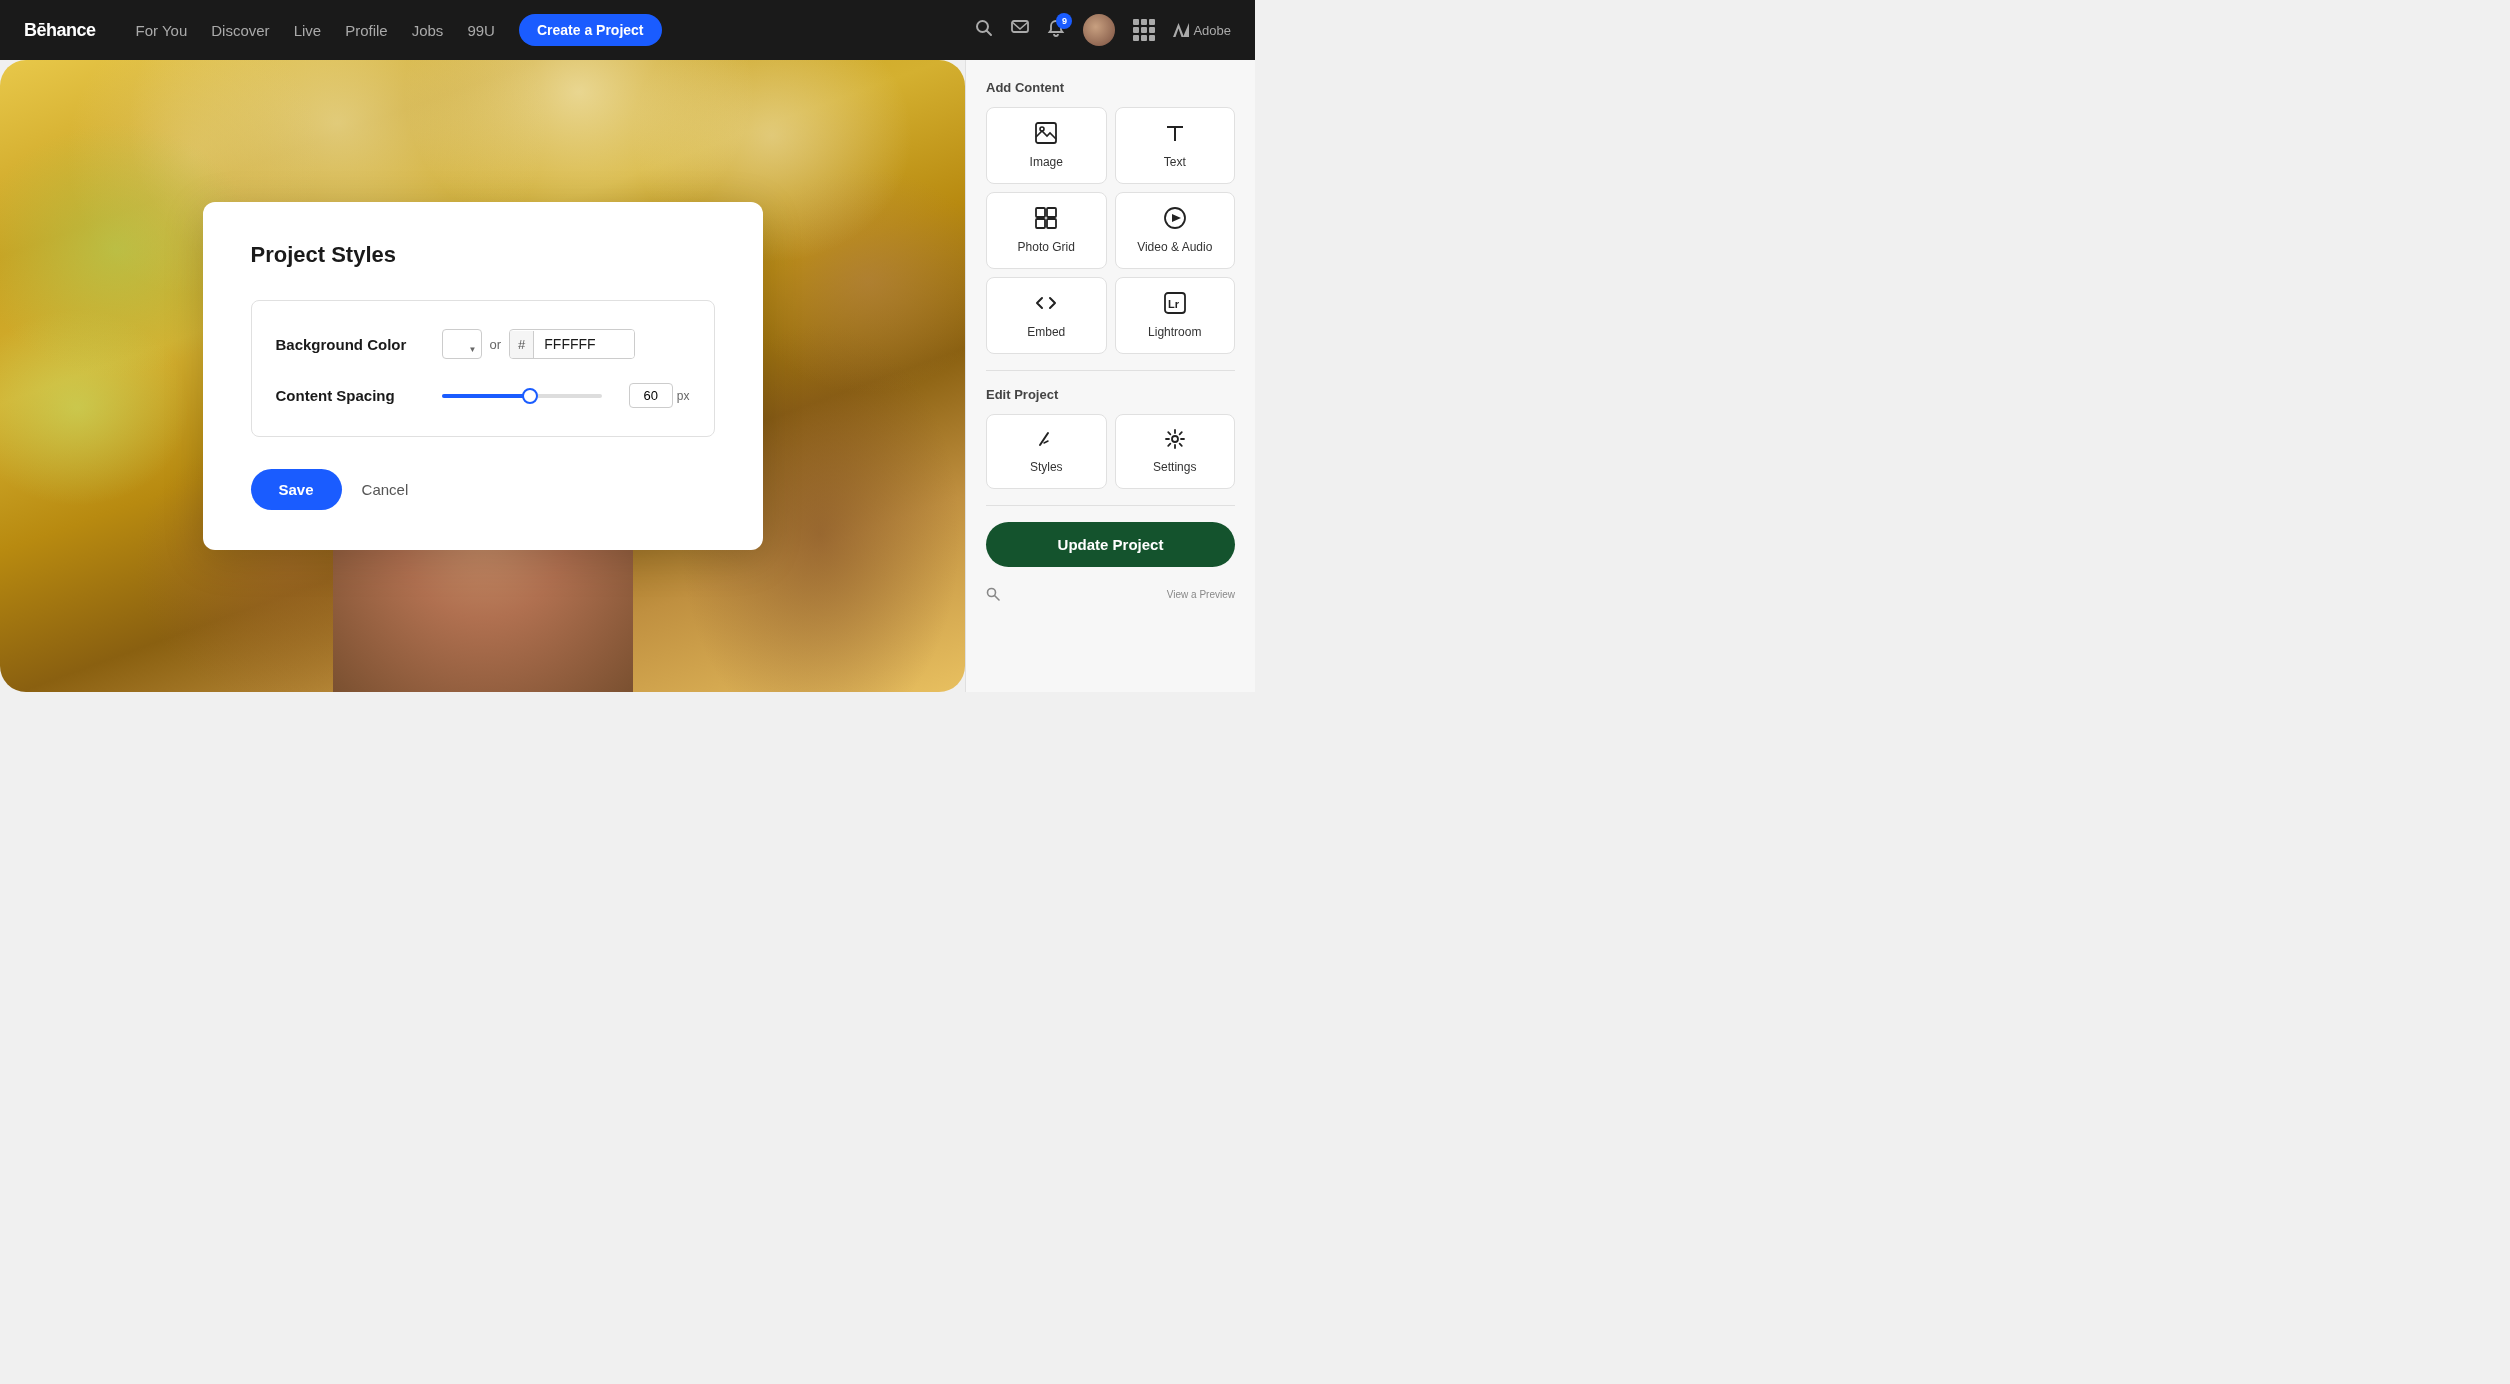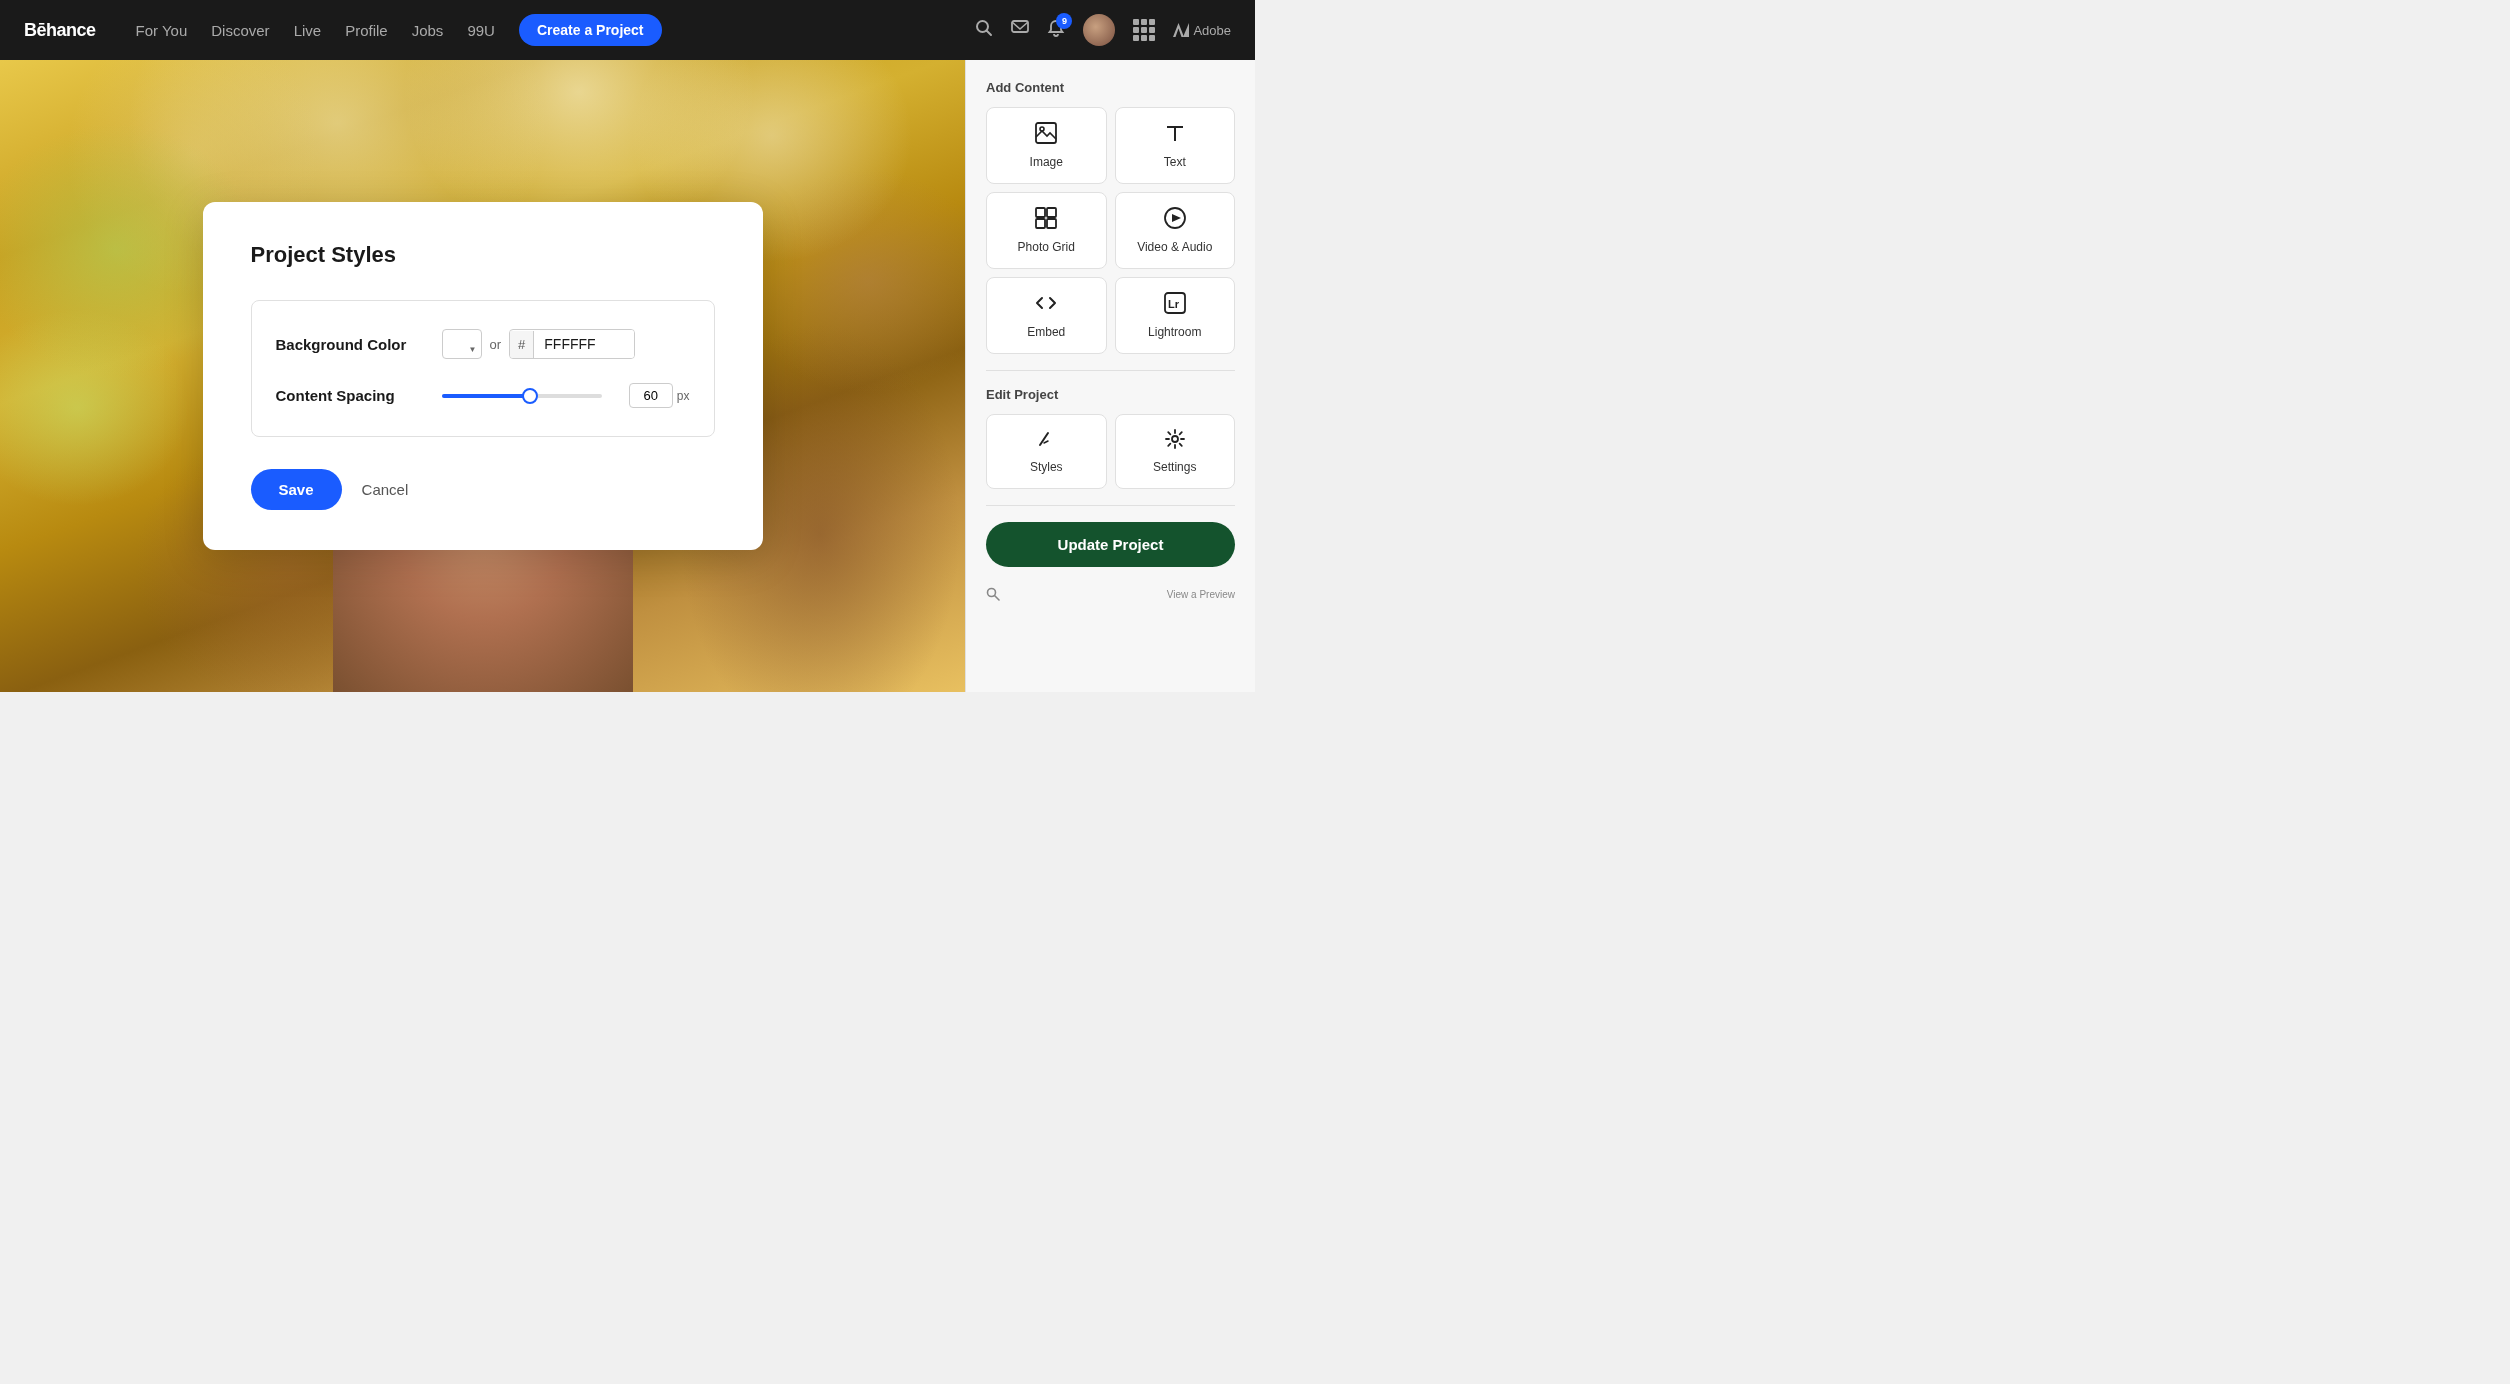"Project Styles" .canvas-area { border-radius: none -> 26px }
